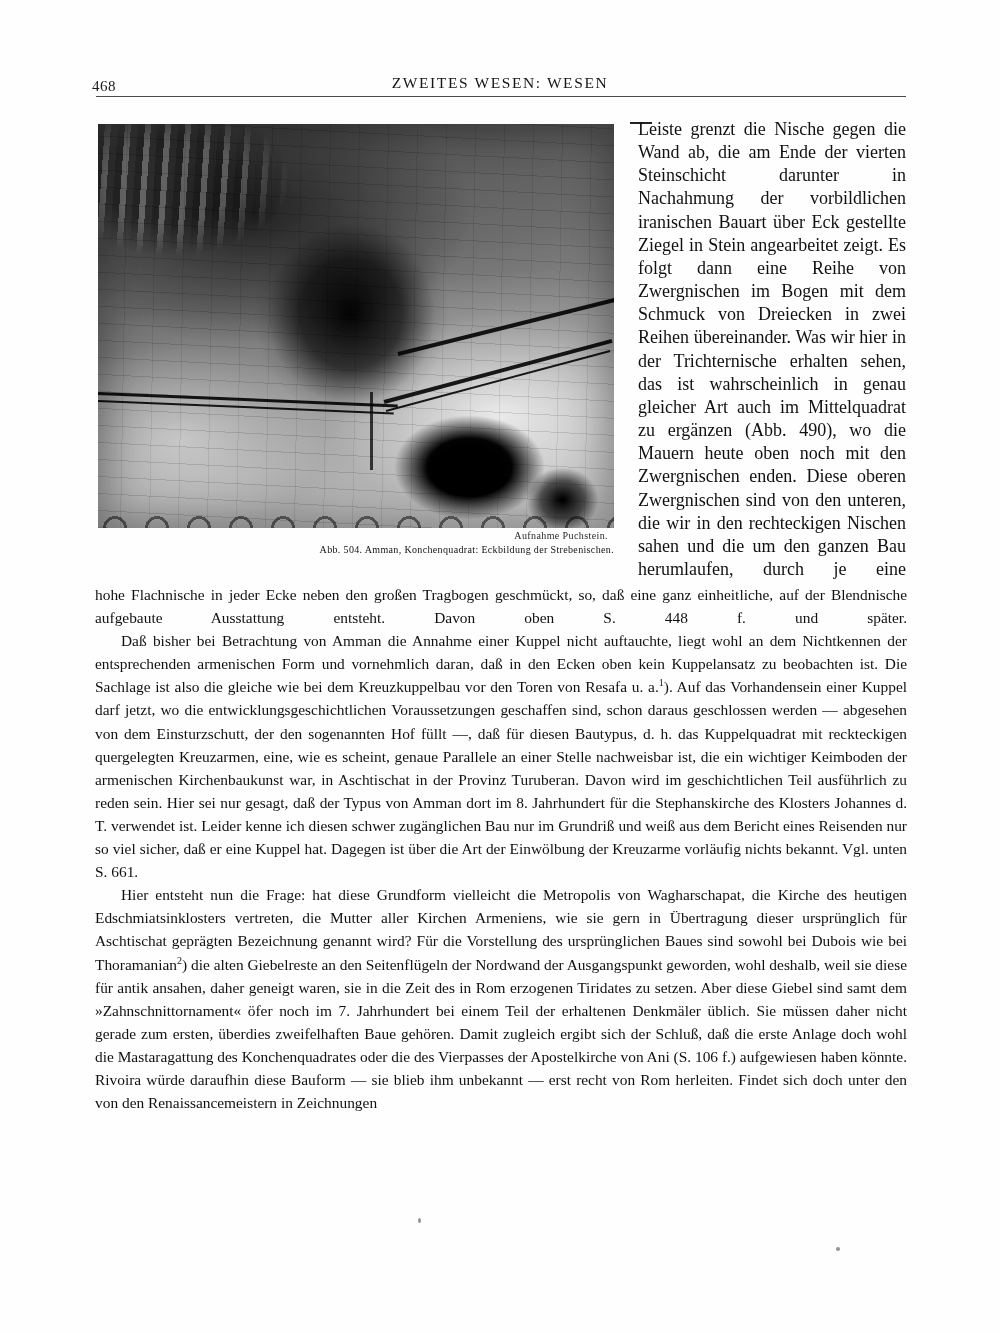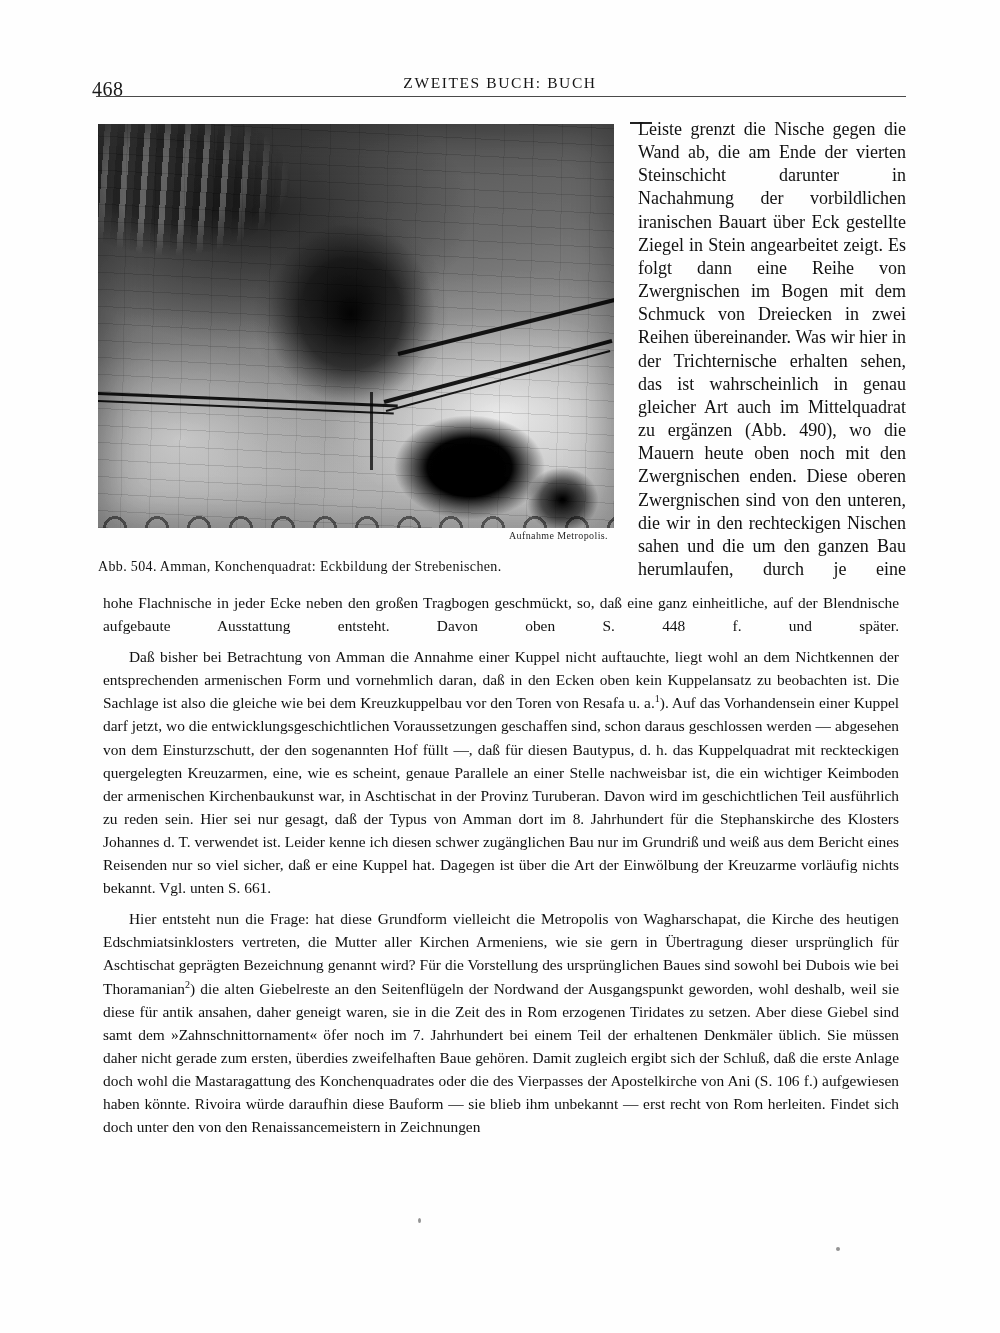"468" .folio { font-size: 20px -> 15px }
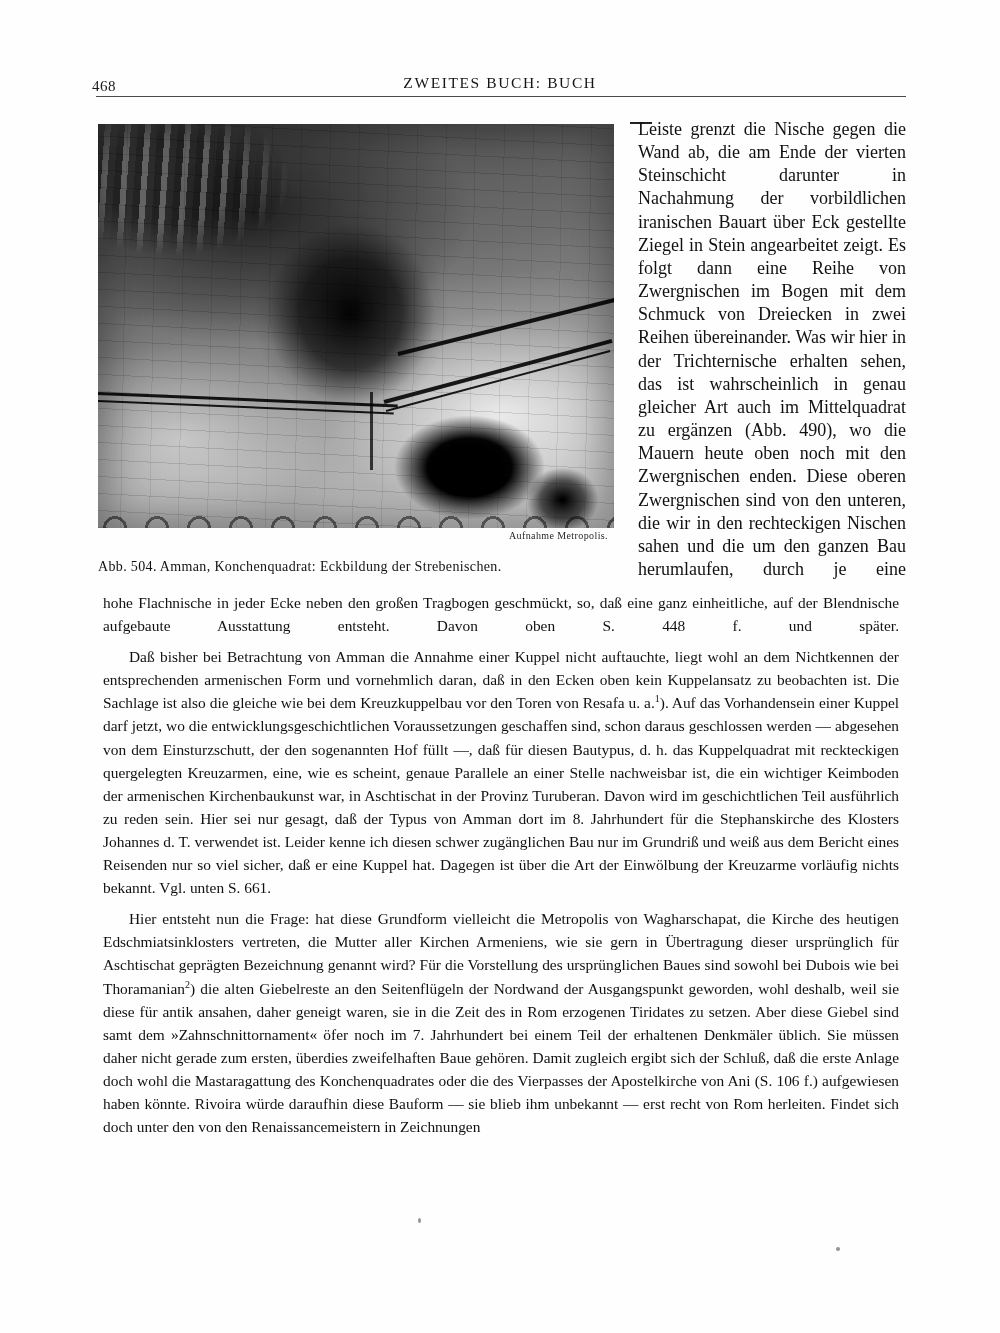"ZWEITES BUCH: BUCH" div.head-title { text: BUCH: BUCH -> WESEN: WESEN }
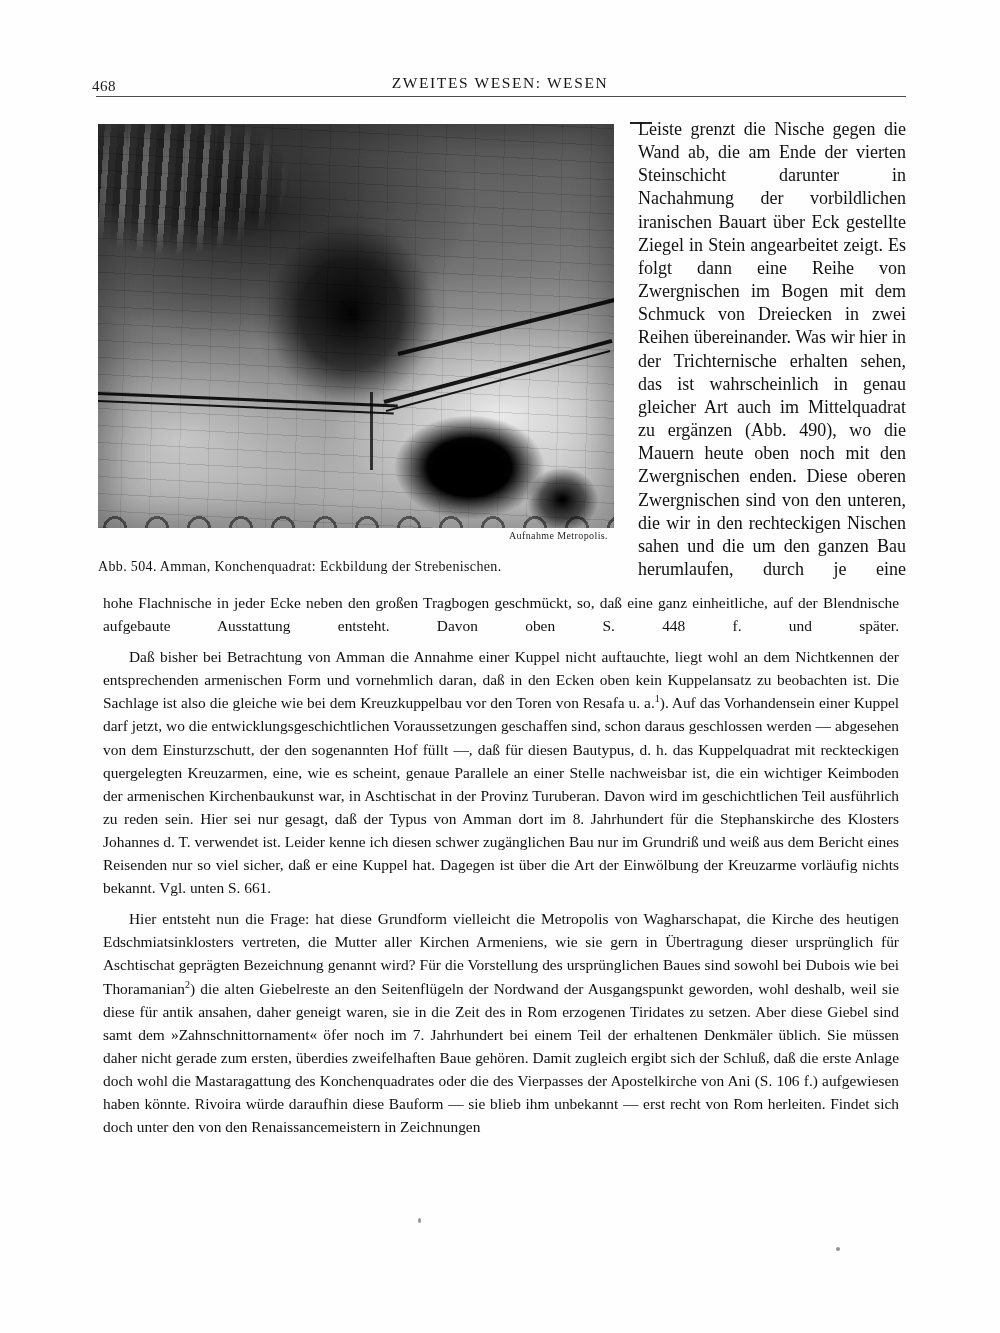"Aufnahme Metropolis." div.photo-credit { text: Metropolis -> Puchstein }
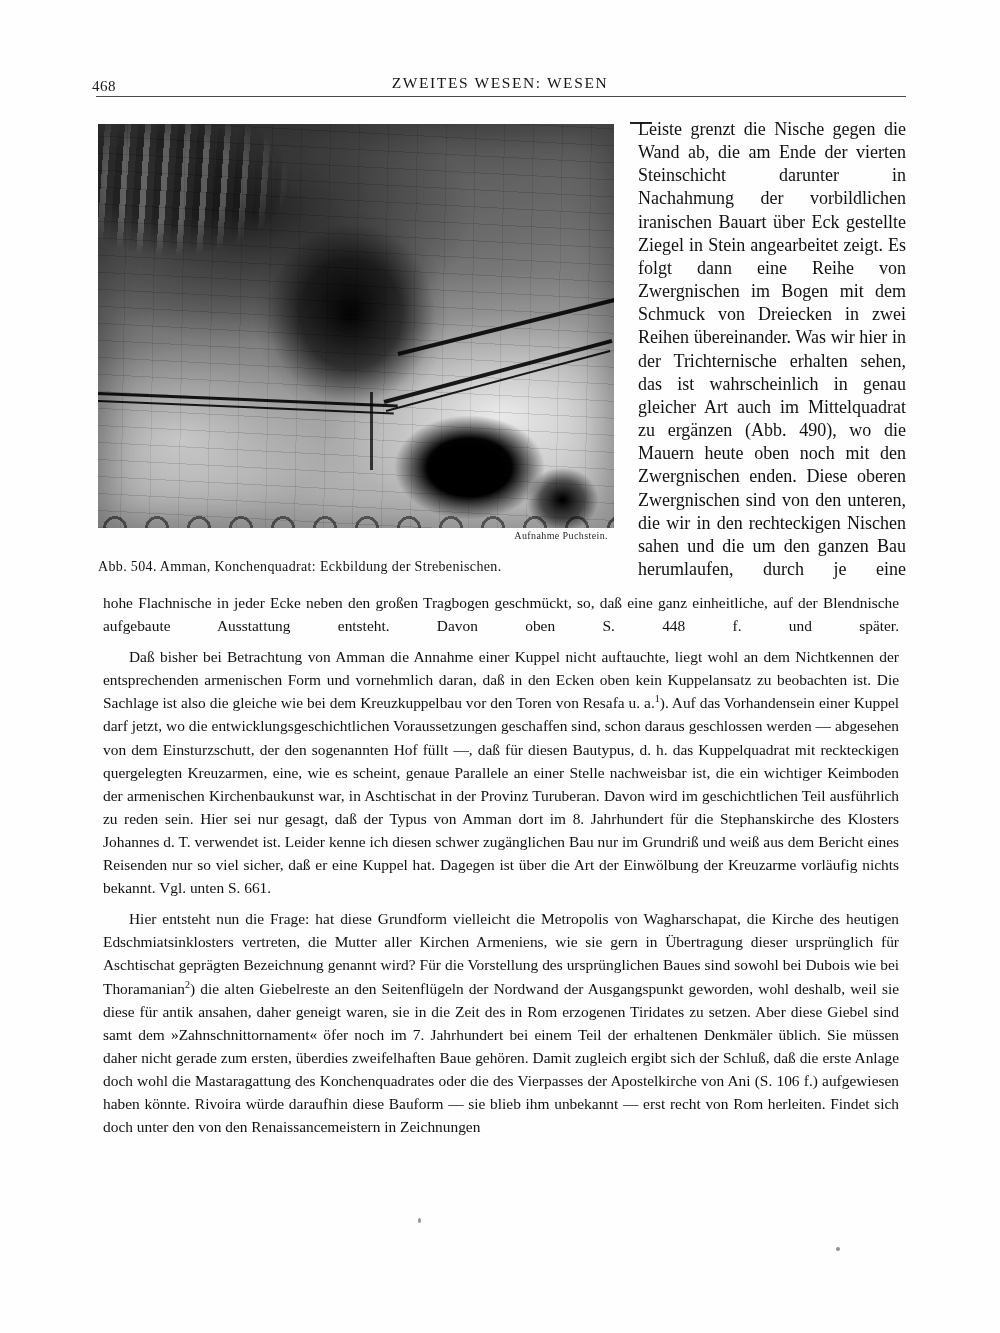"Abb. 504. Amman, Konchenquadrat:" .figure-caption { font-size: 14px -> 10px; text-align: left -> right; top: 559px -> 544px }
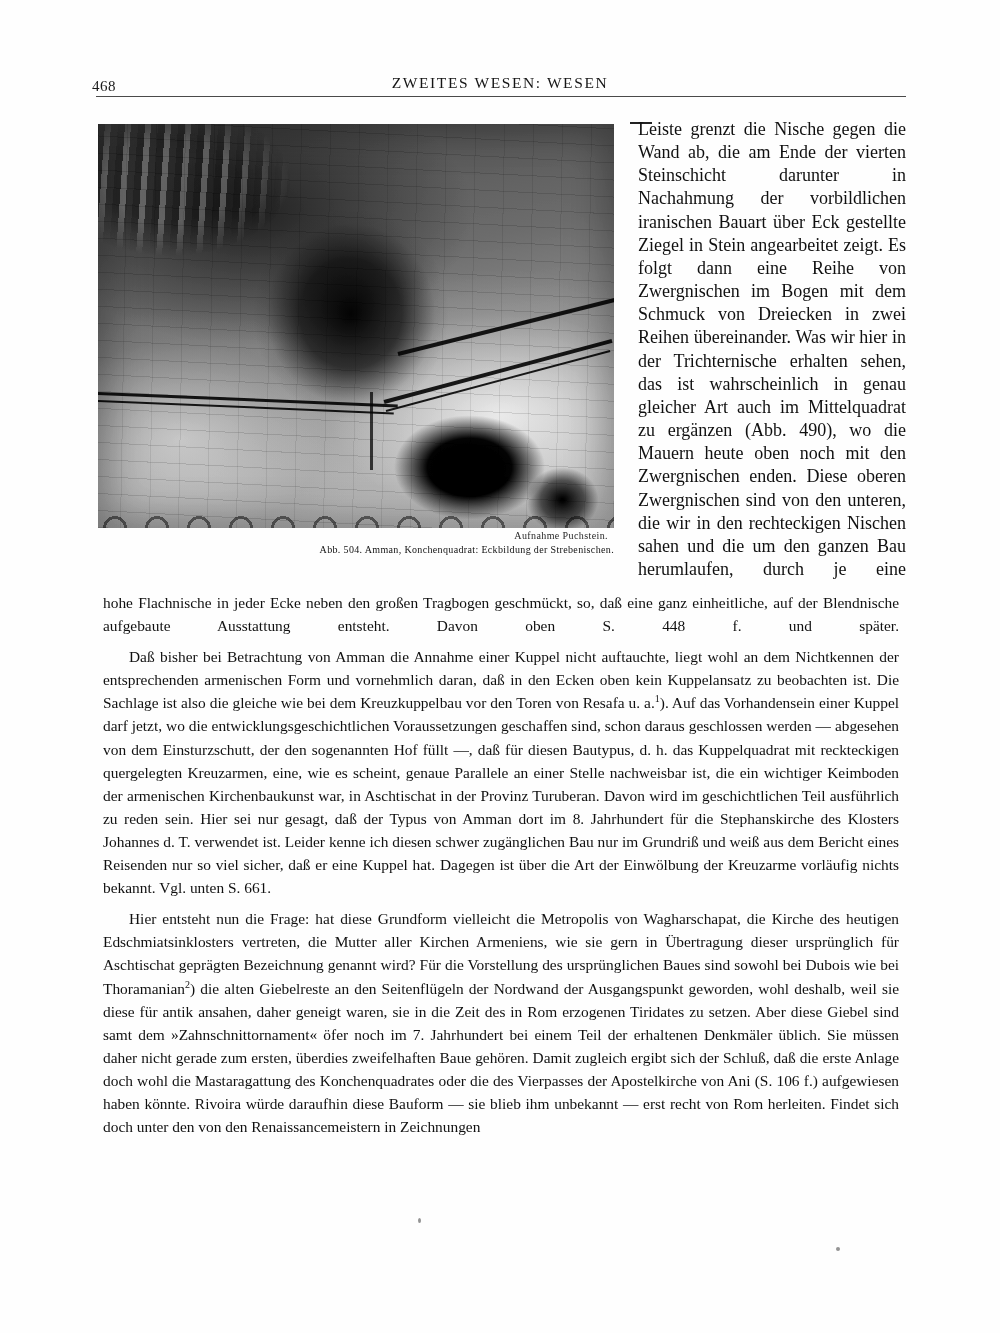"hohe Flachnische in jeder Ecke" .body-text p { margin: 8px -> 0 }
